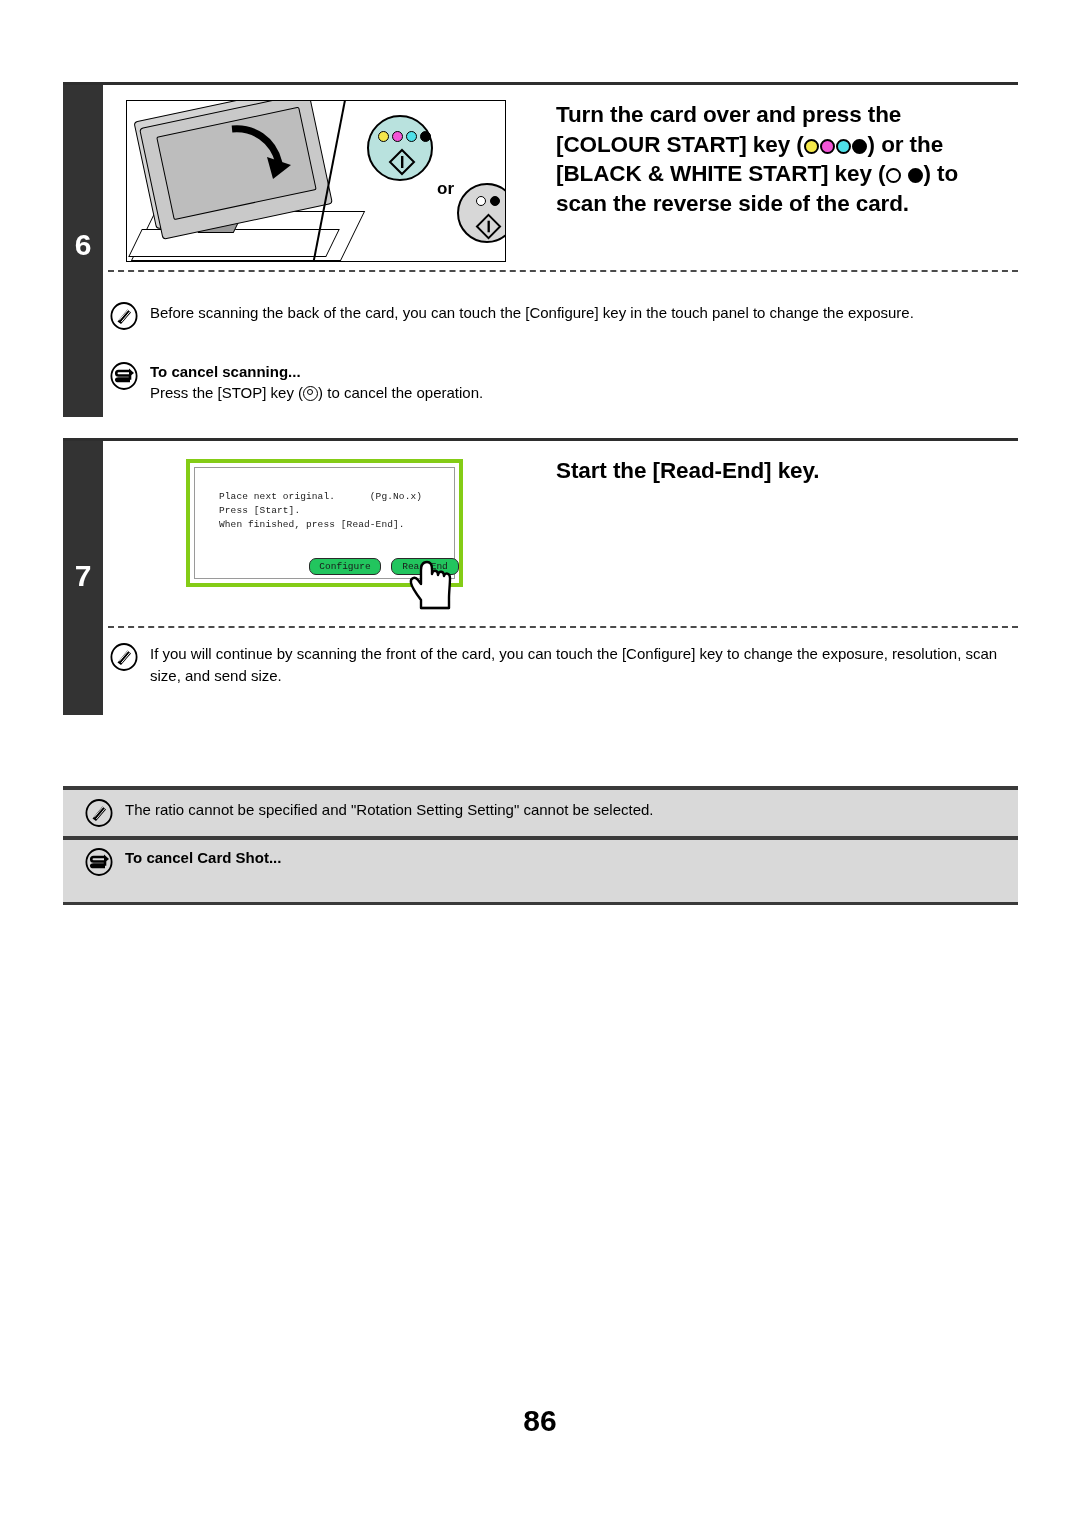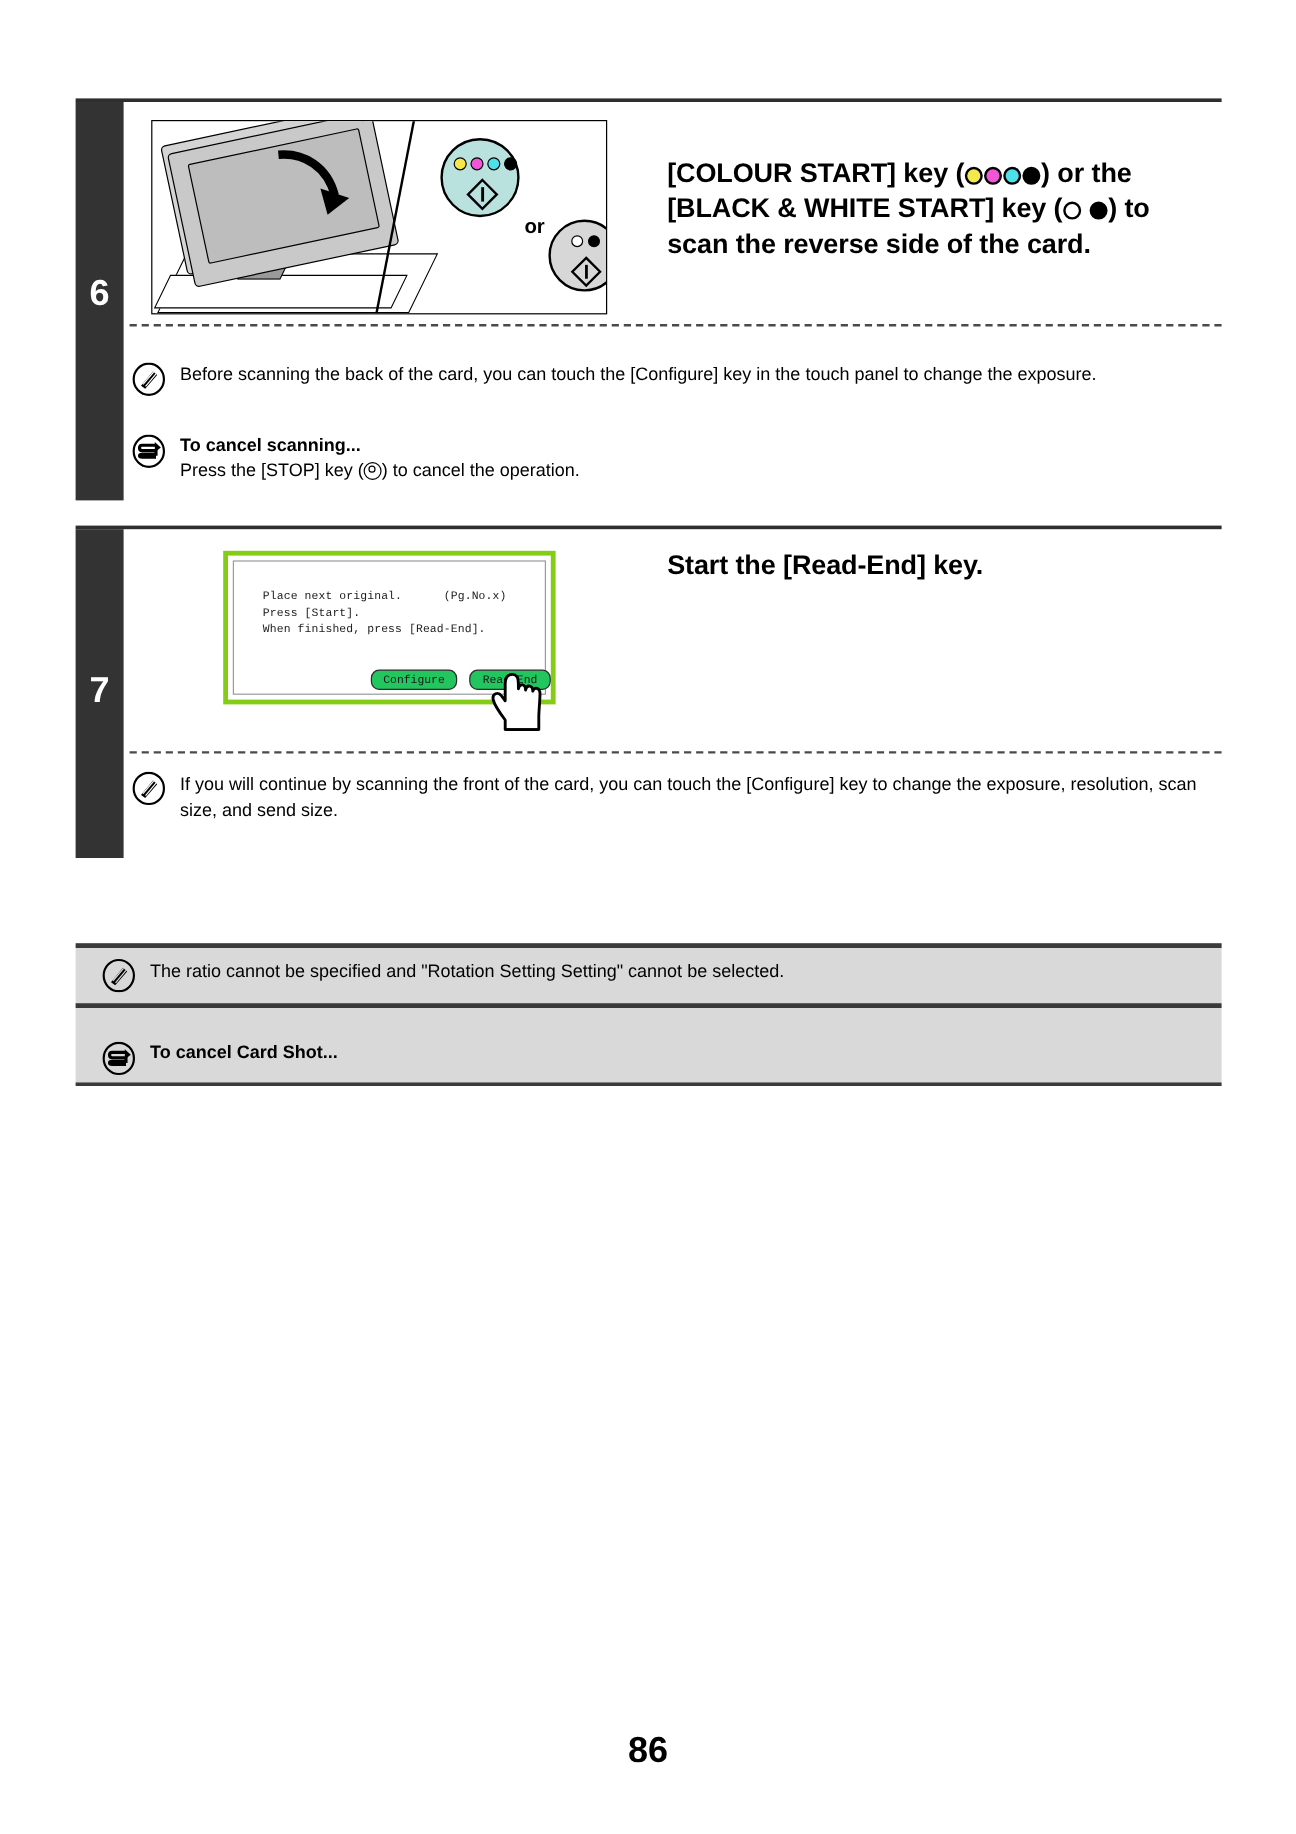"Turn the card over and" span { html: none -> <span>Turn the card over and press the</span> }
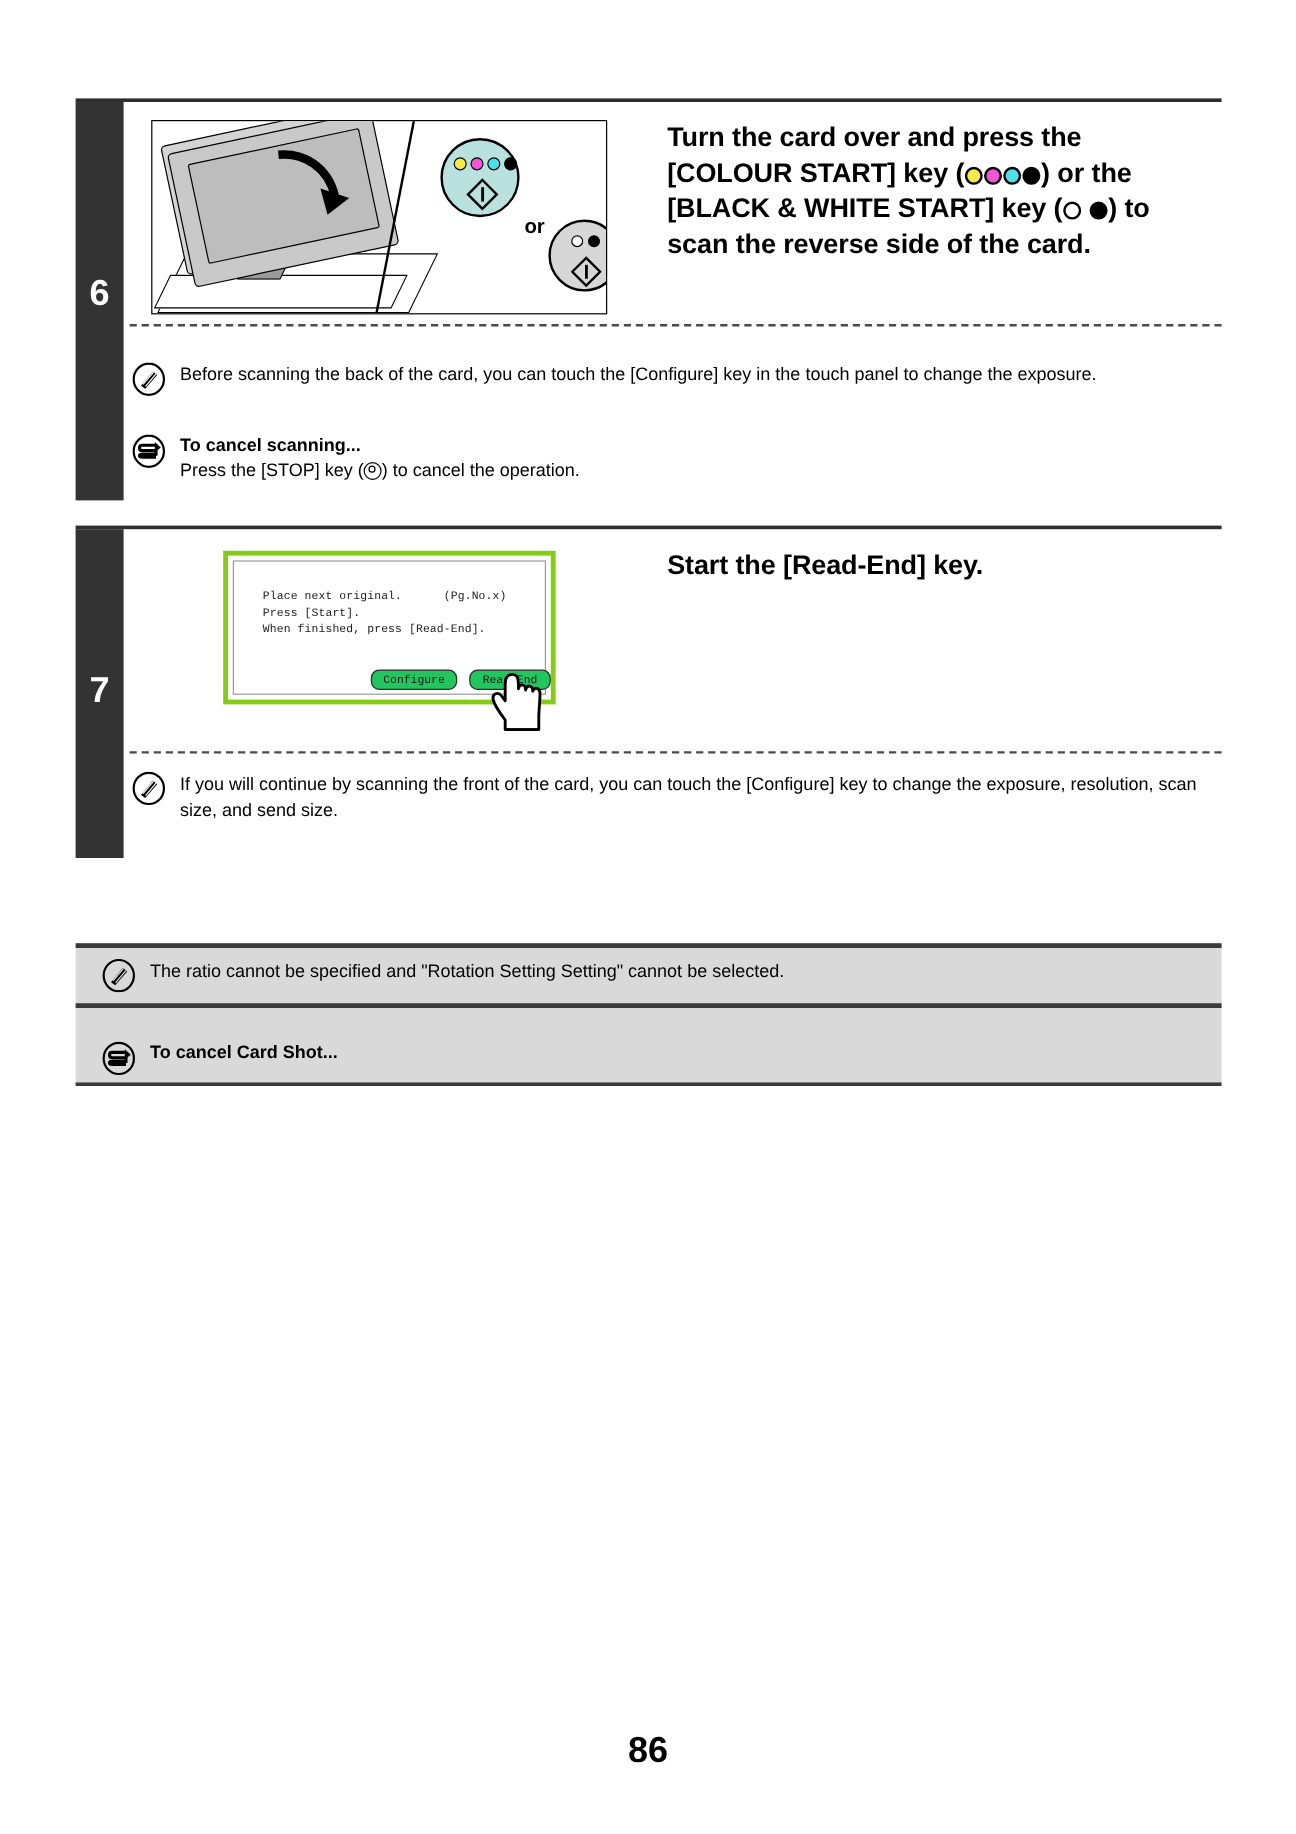"To cancel Card Shot..." div.note { margin-top: 20px -> none }
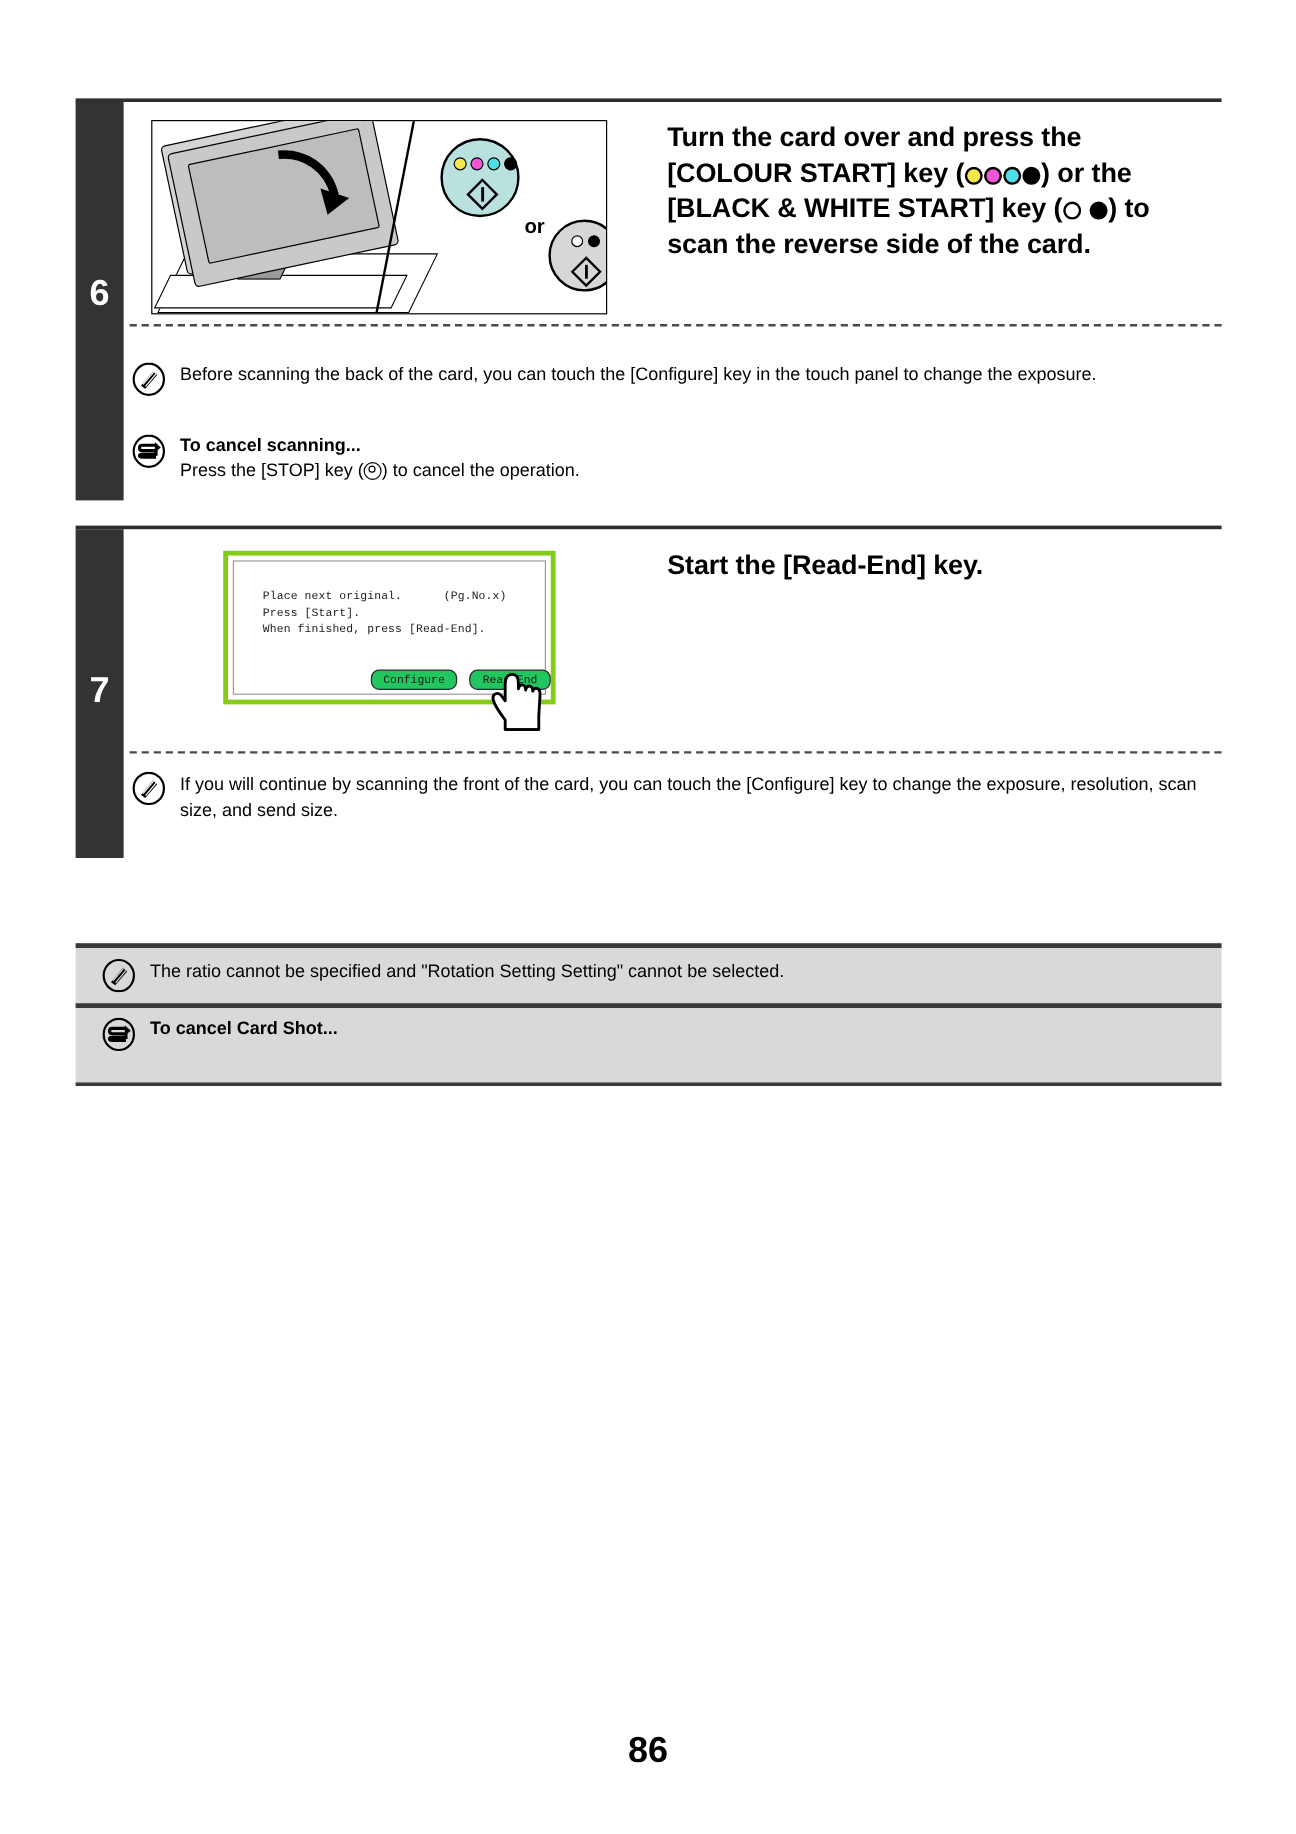"86" div.pageno { margin-top: 38px -> none }
